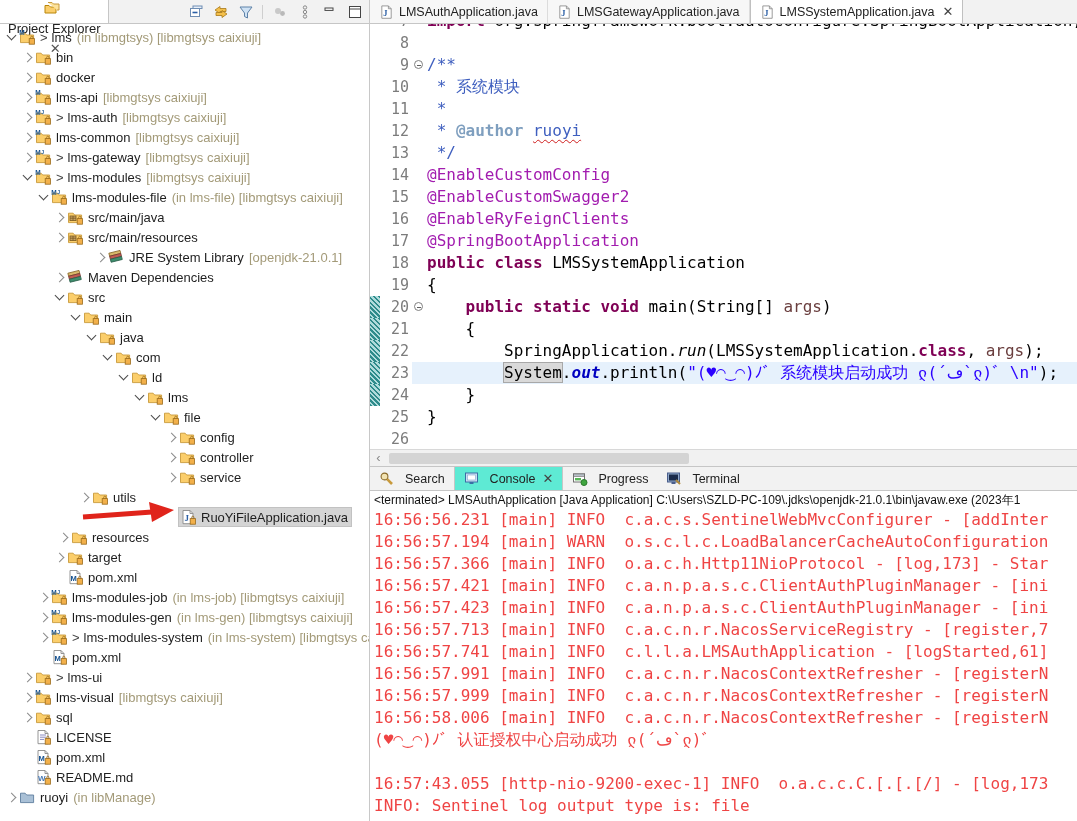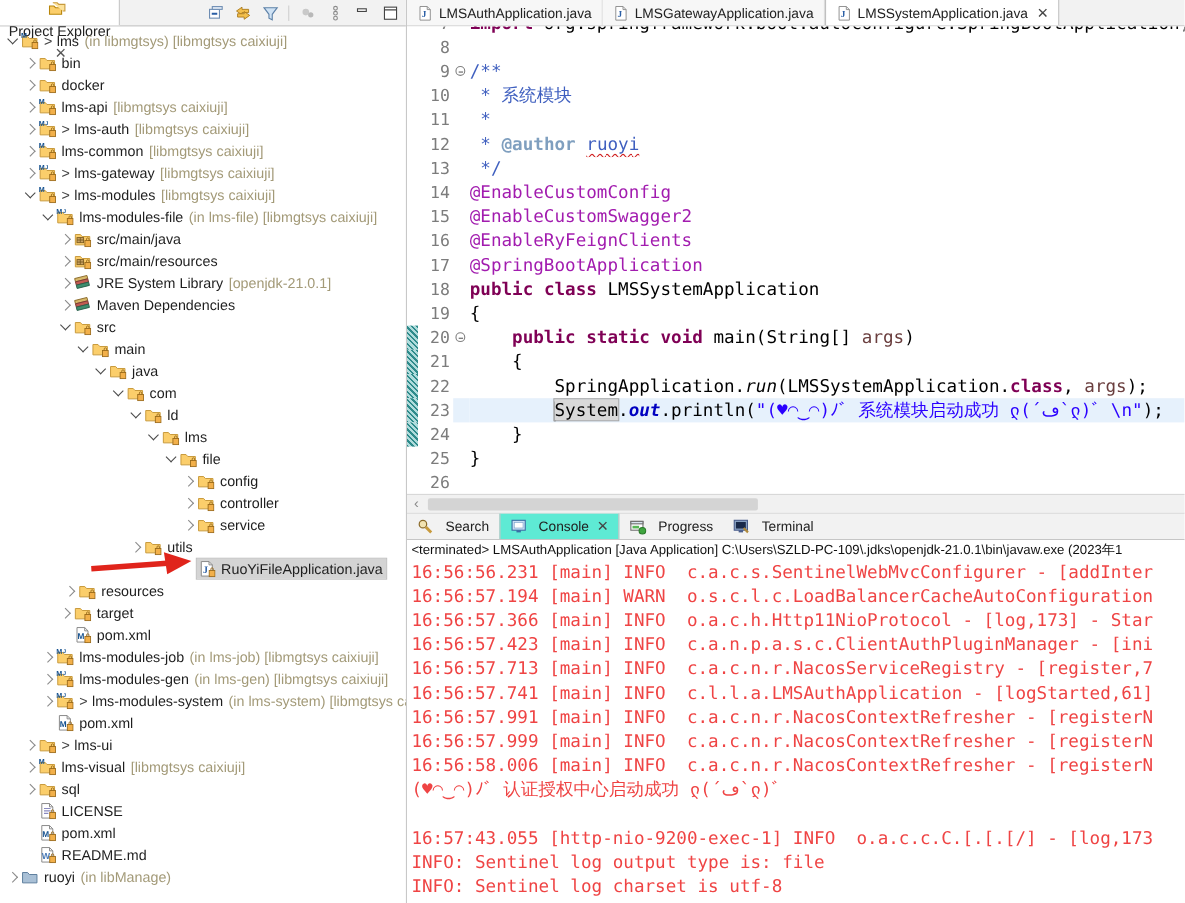"JRE System Library" div.trow { margin-left: none -> 28px; padding-left: 52px -> 65px }
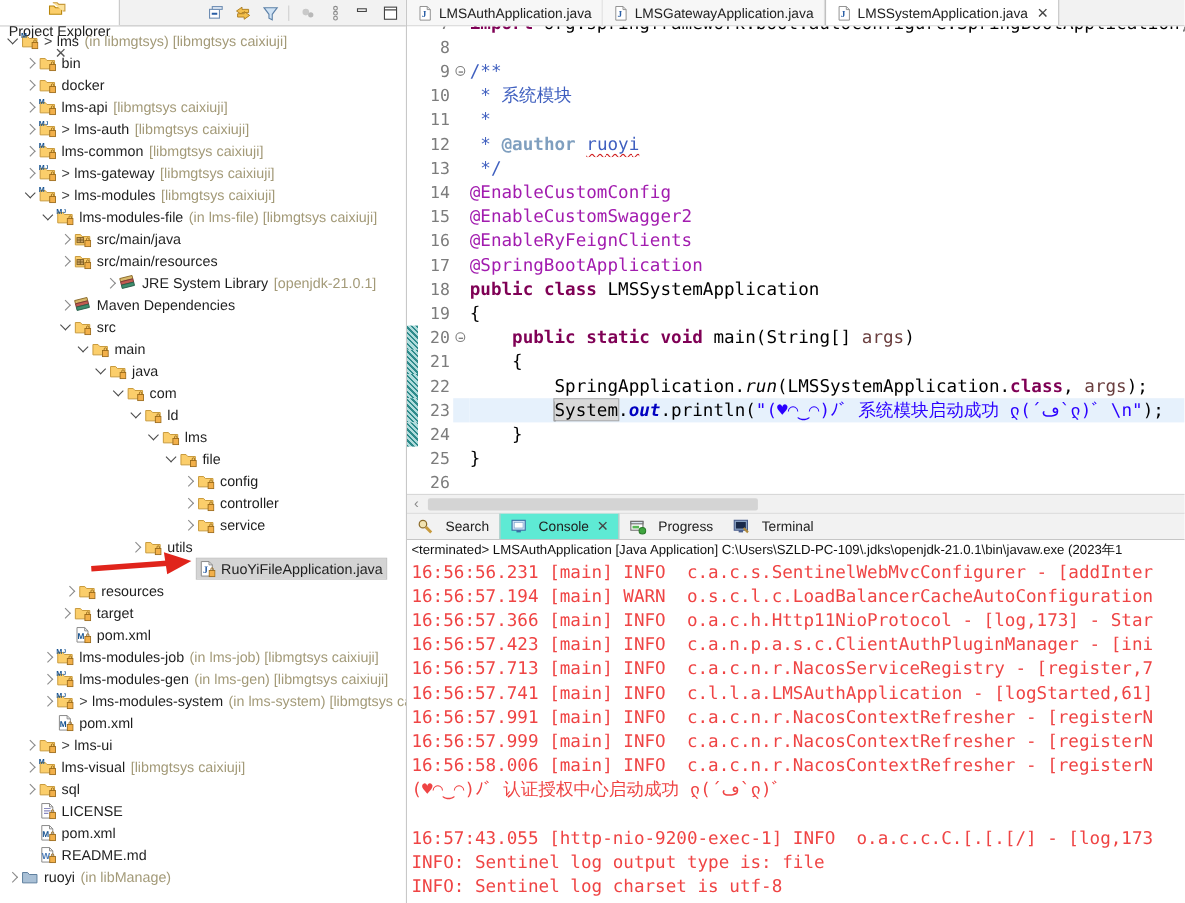"utils" div.trow { padding-left: 116px -> 77px }
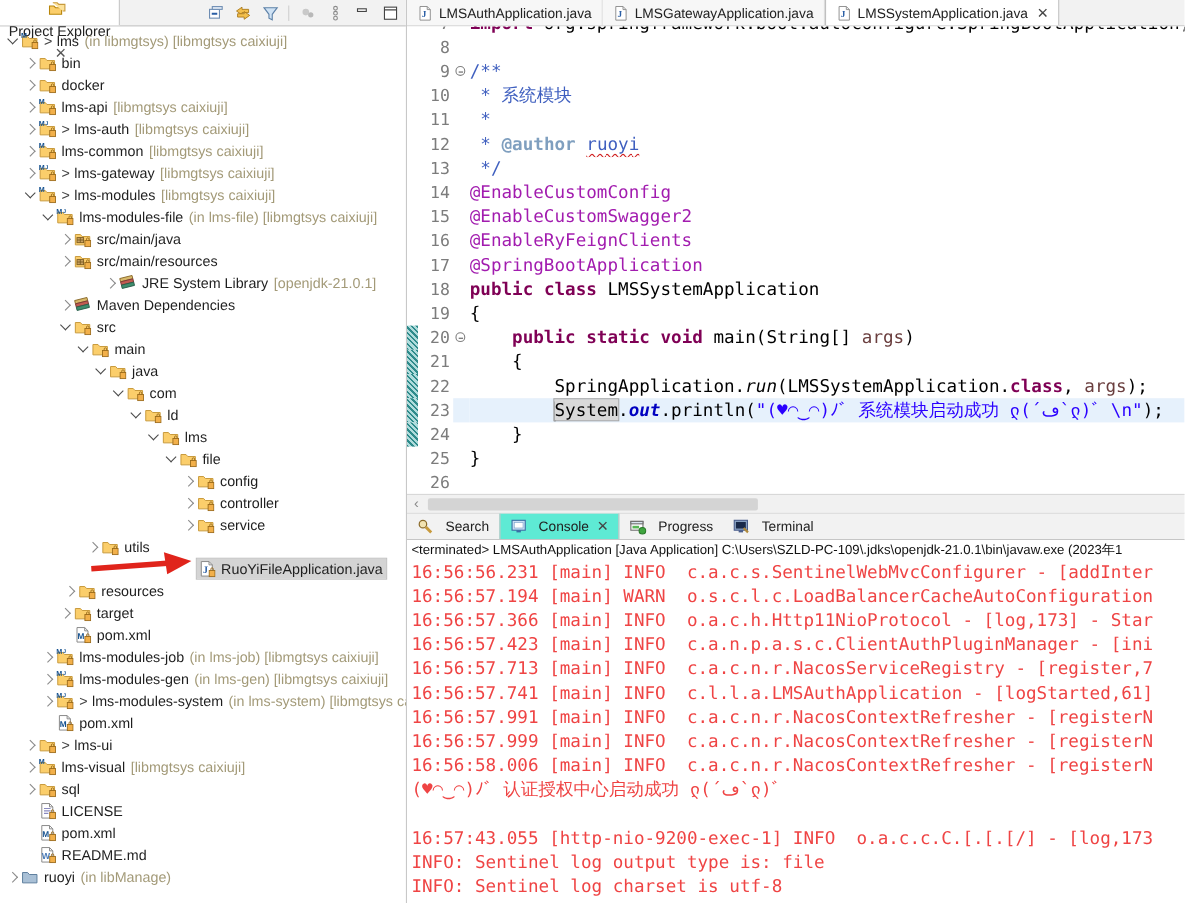"16:56:57.421 [main] INFO" div.conline { html: none -> <div>16:56:57.421 [main] INFO c.a.n.p.a.s.c.ClientAuthPluginManager - [ini</div> }
